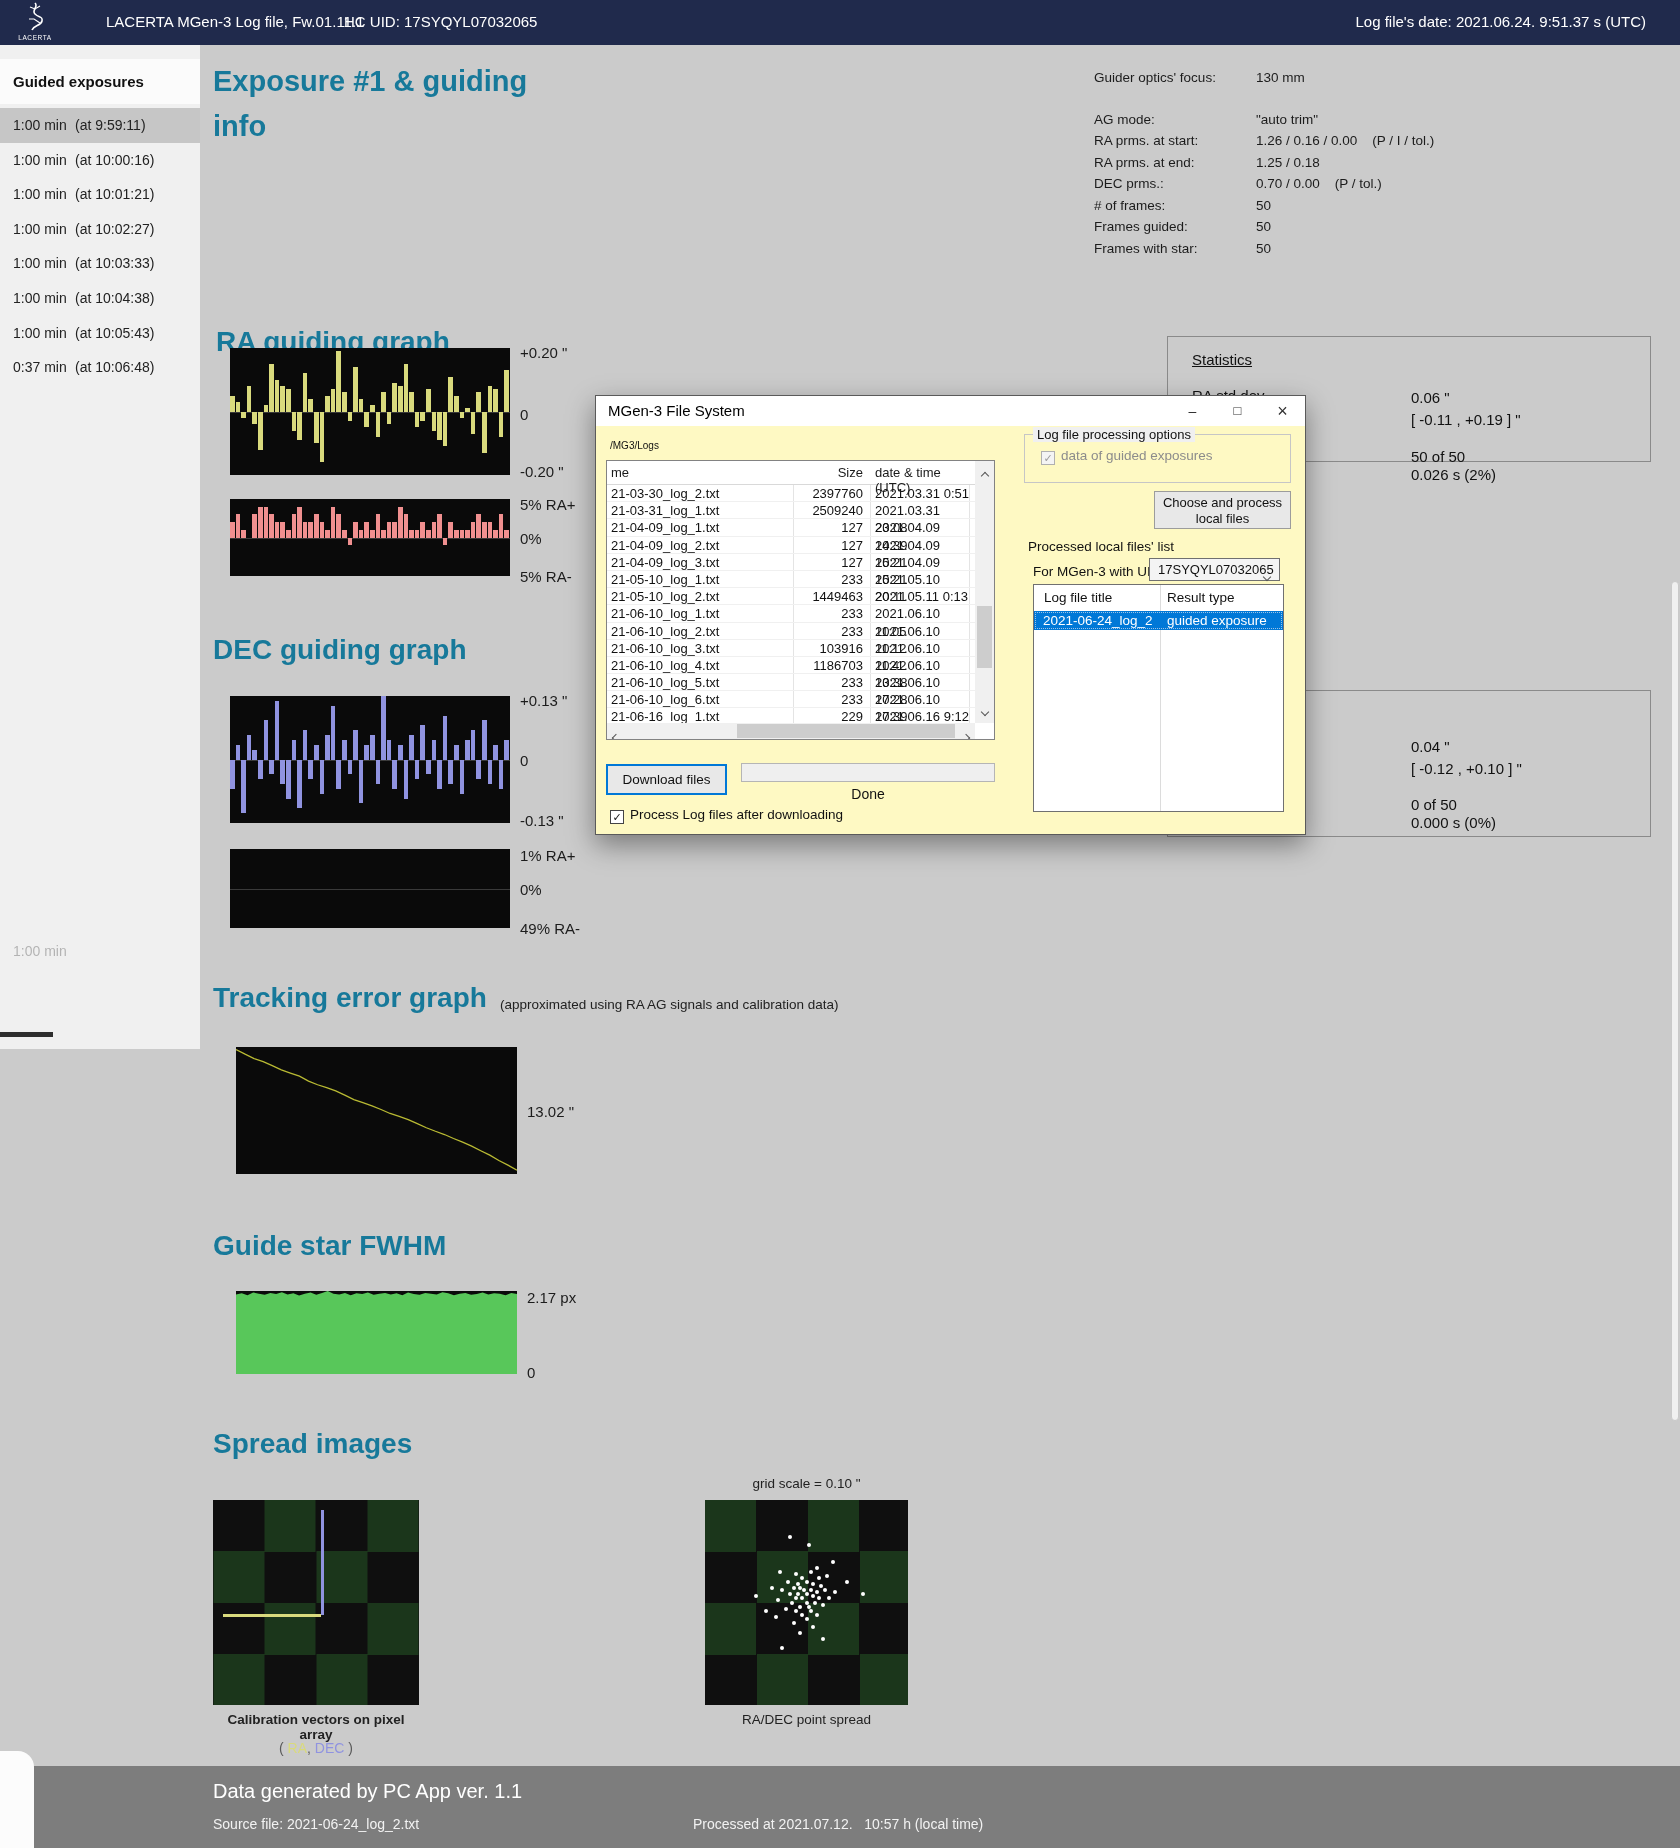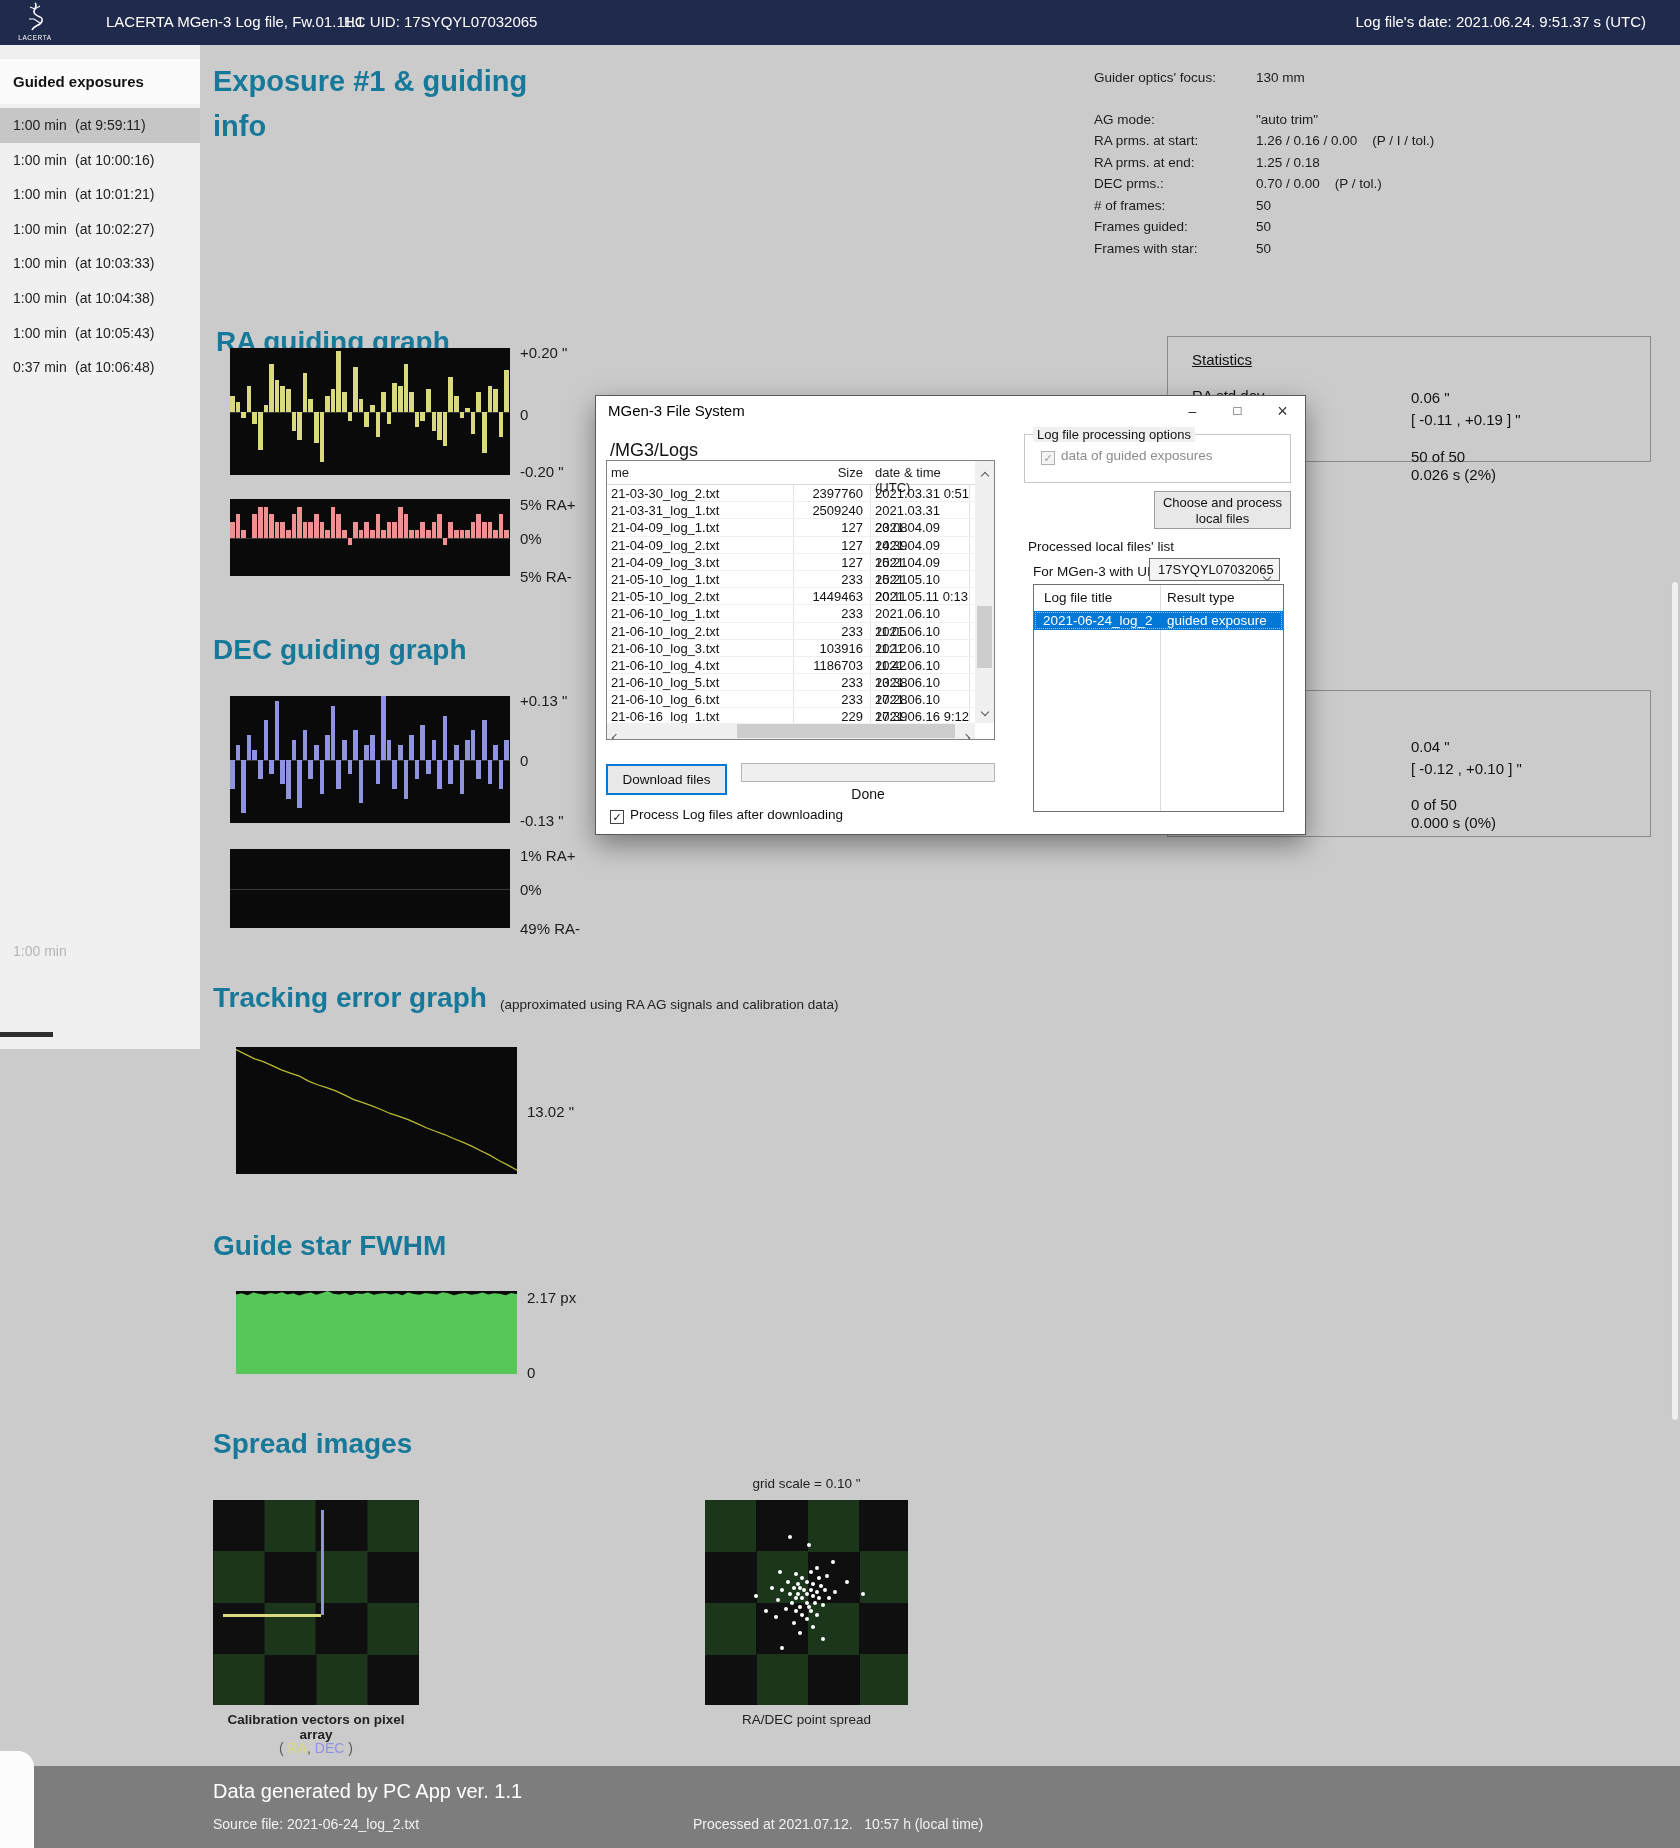"MGen-3 File System" #dialog { background: #ffffff -> #fef9c3 }
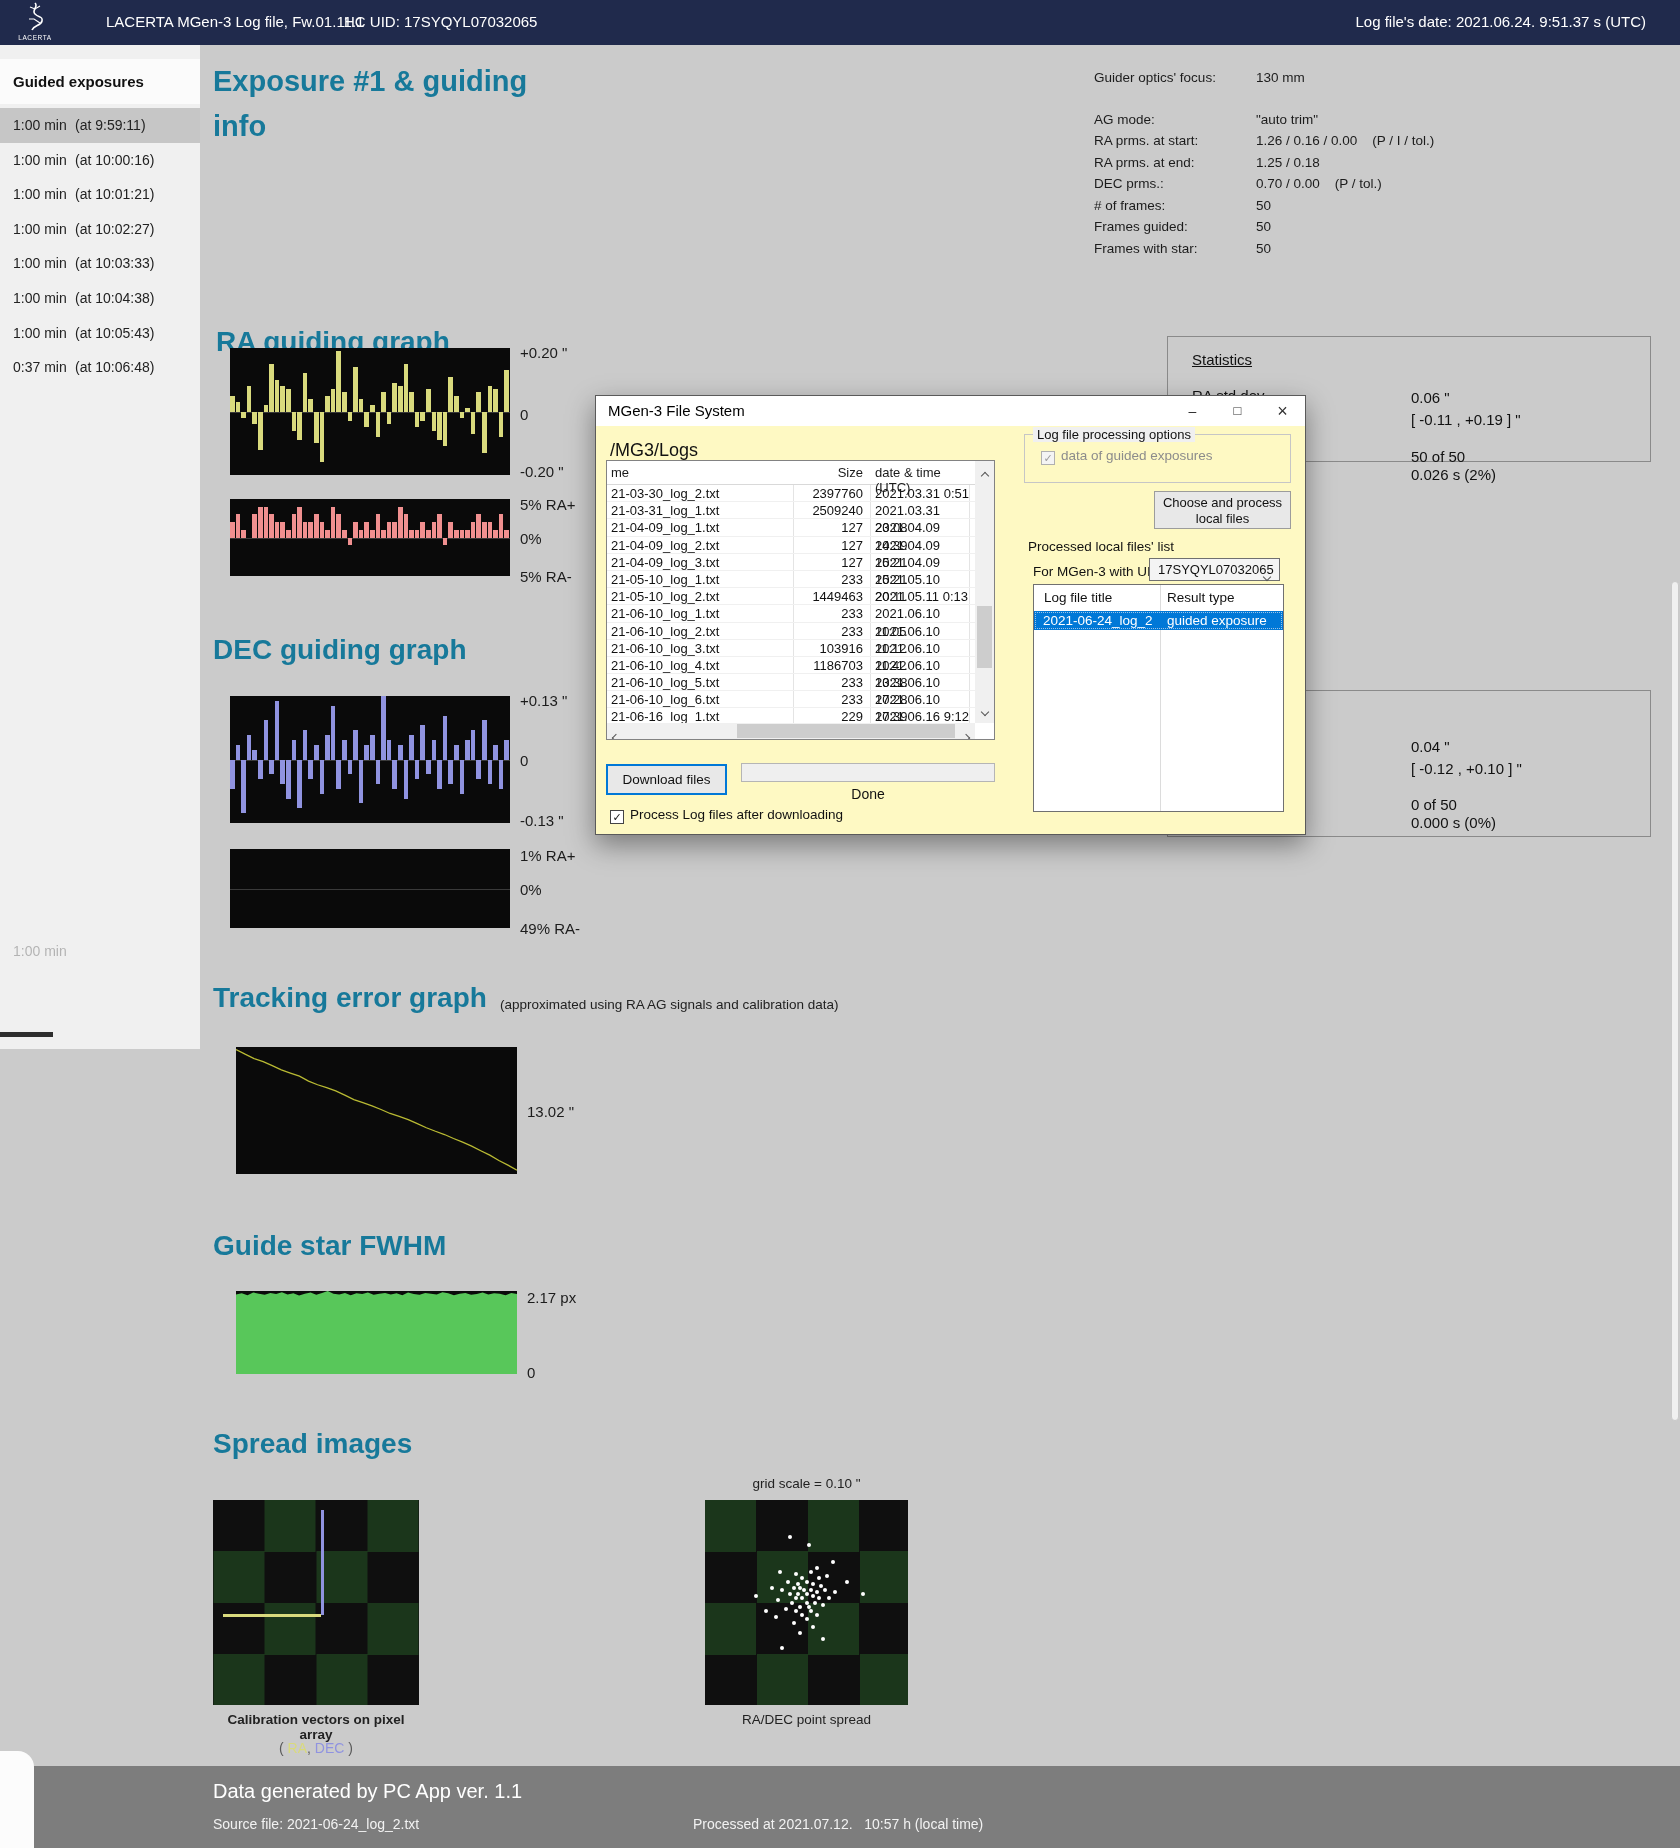"/MG3/Logs" .dlg-path { font-size: 18px -> 10px }
